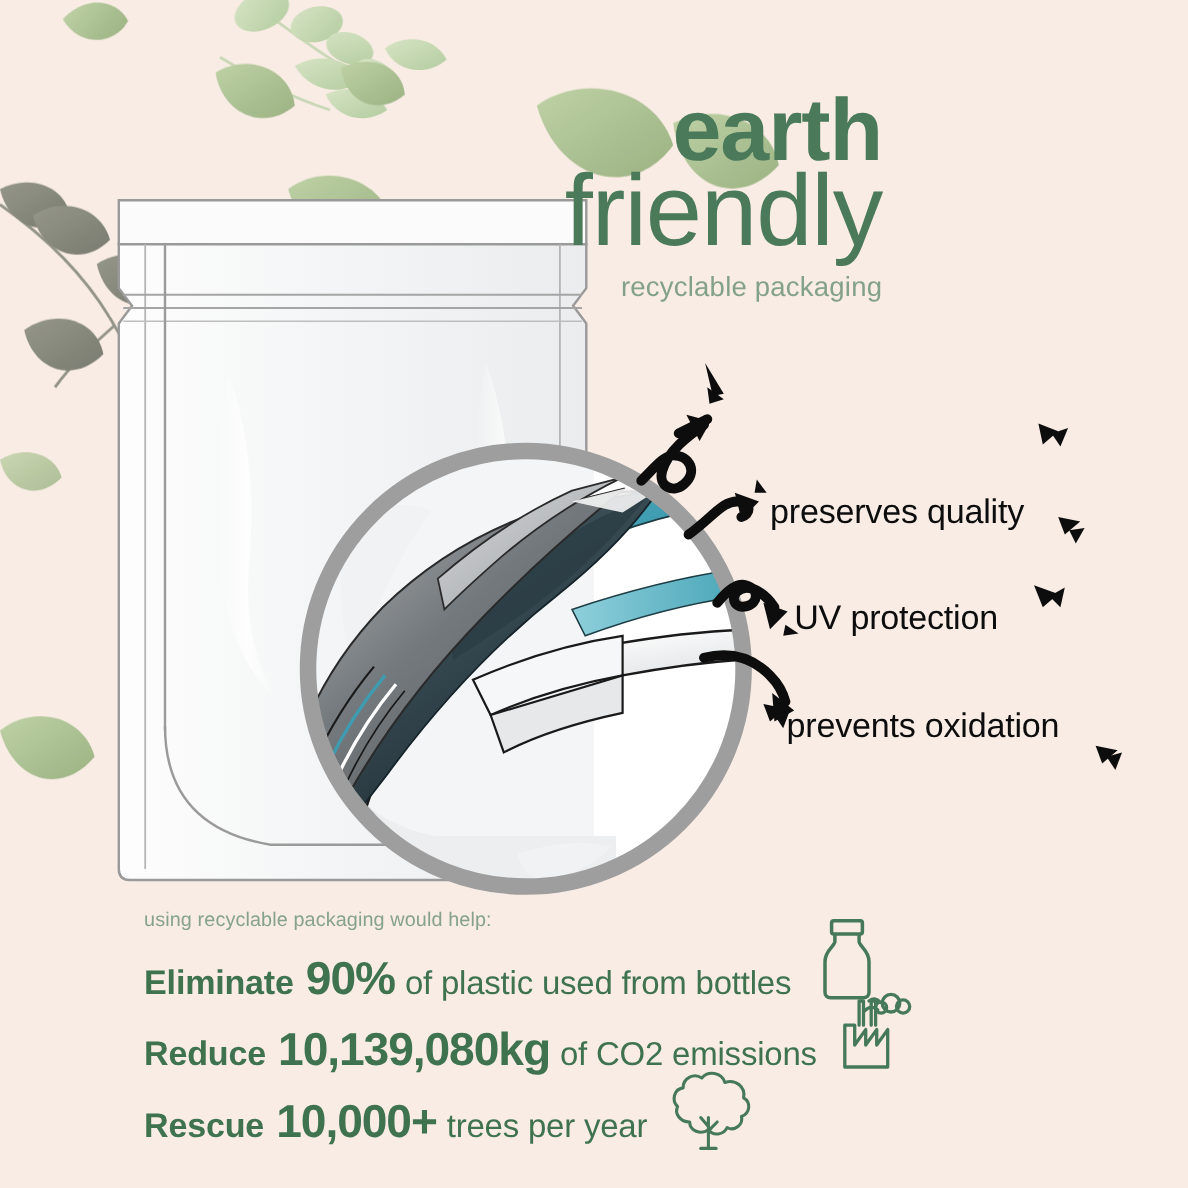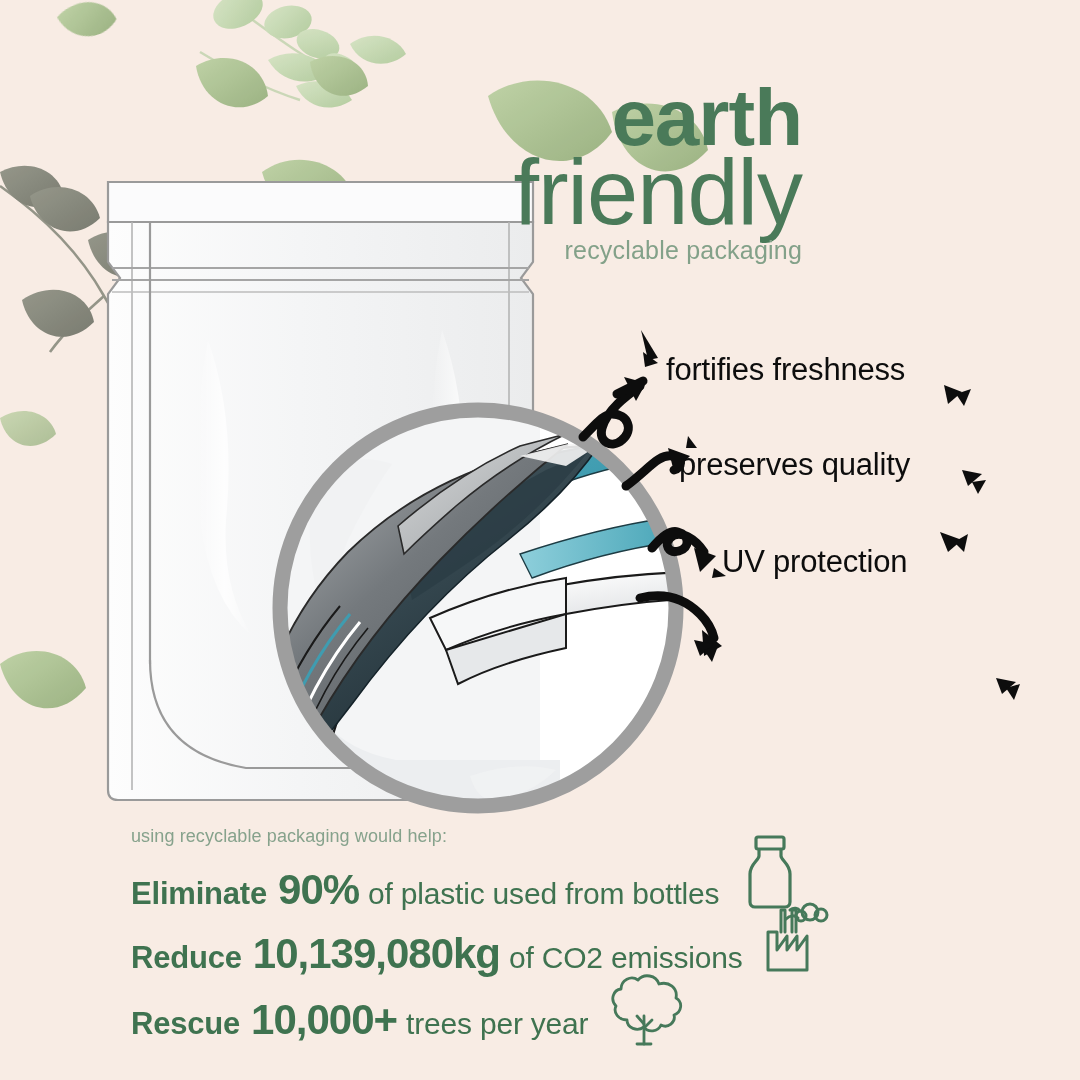"recyclable packaging" #subtitle { margin-top: 0 -> 11px }
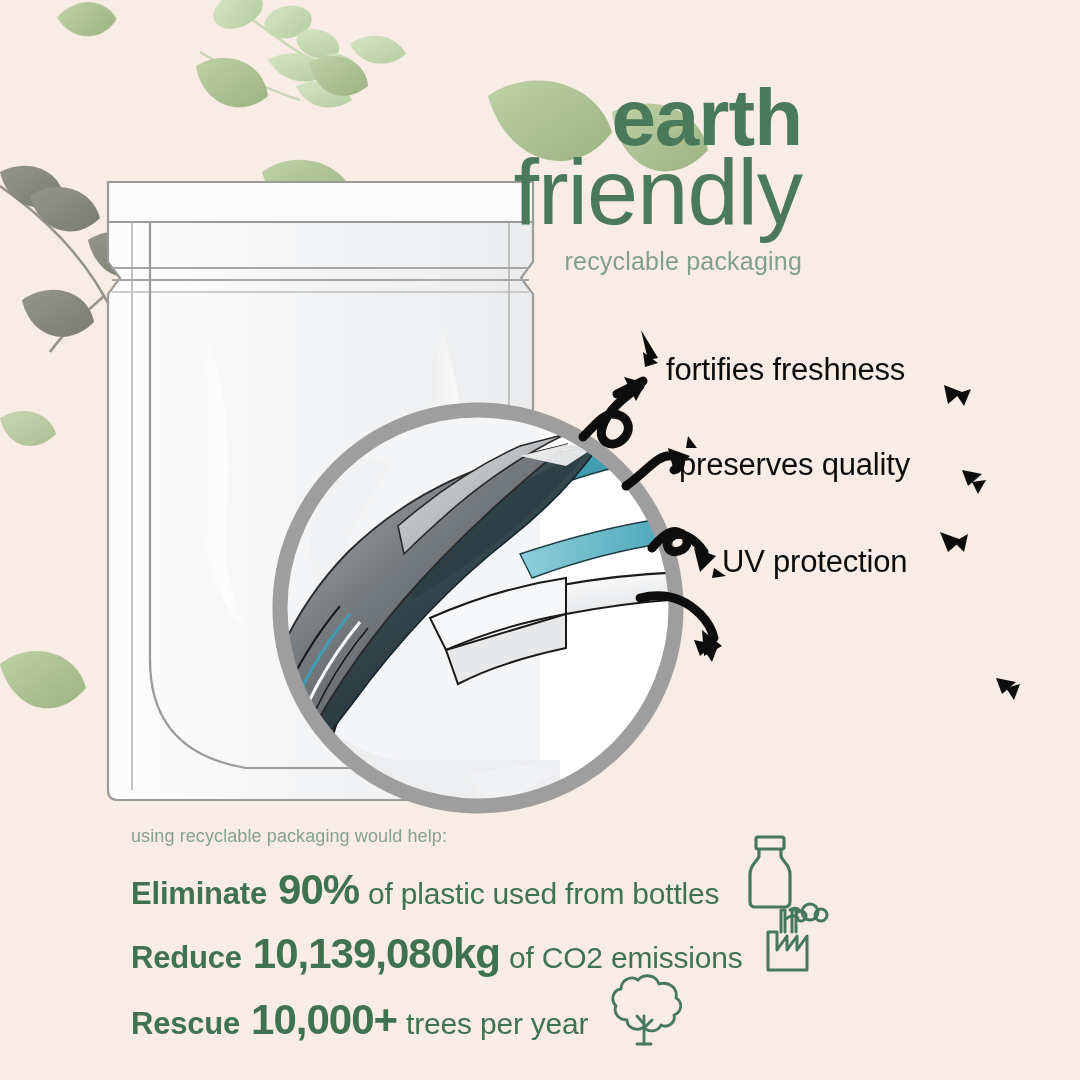"fortifies freshness" div.feature-label { html: <div>fortifies freshness</div> -> none }
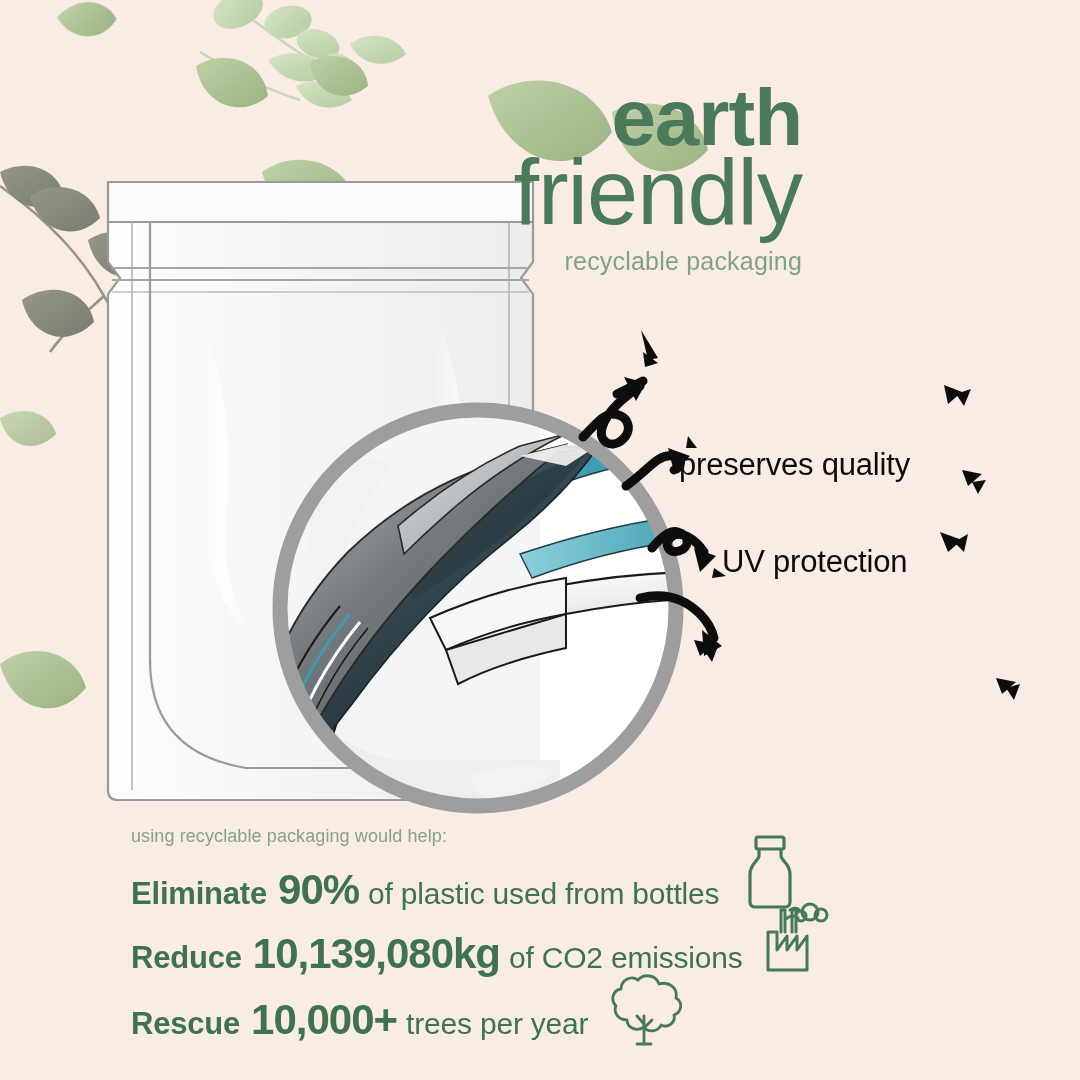"preserves quality" #feat-1 { left: 679px -> 700px }
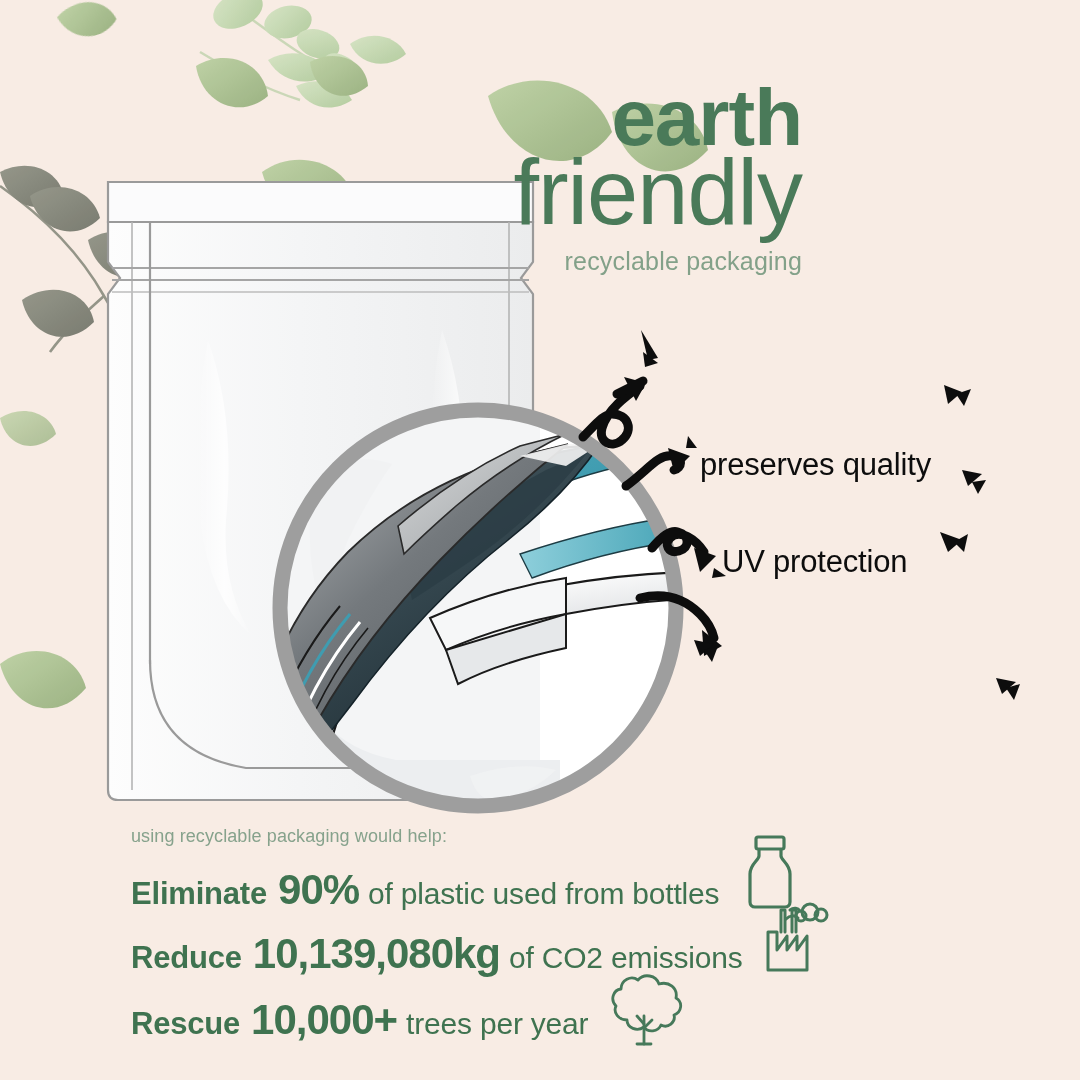"prevents oxidation" div.feature-label { html: none -> <div>prevents oxidation</div> }
